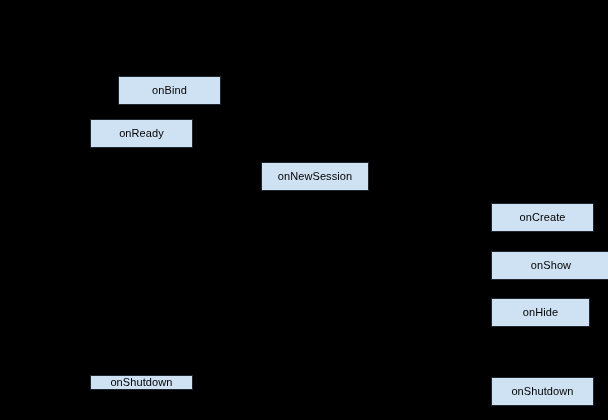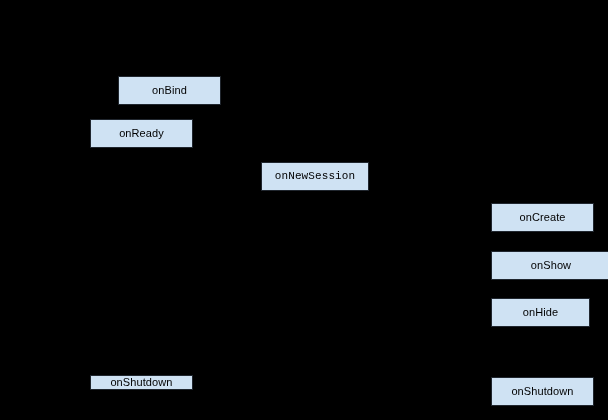"onNewSession" div.node { font-family: Liberation Mono, monospace -> none }
